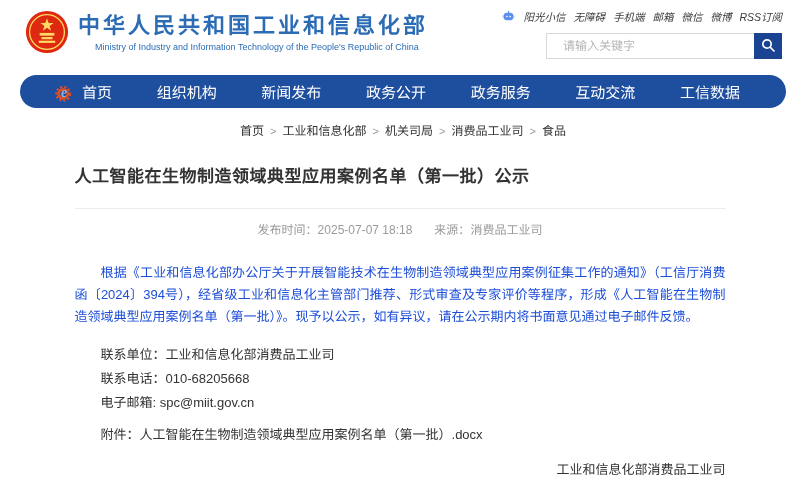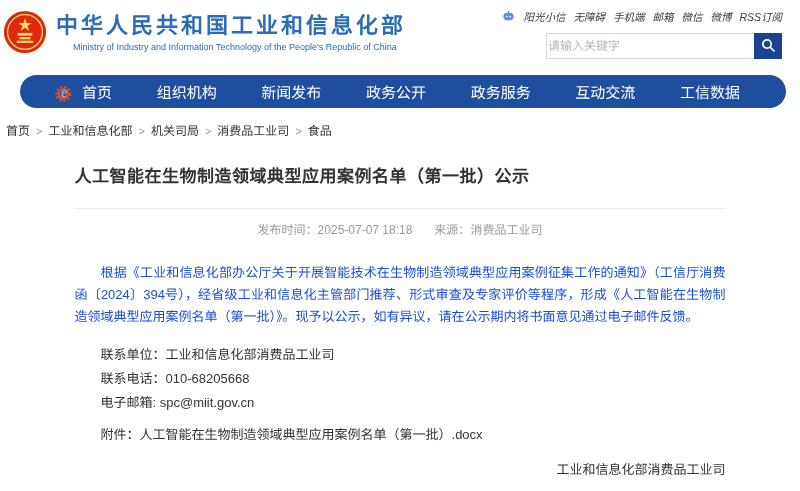"中华人民共和国工业和信息化部" .brand { left: 3px -> 25px }
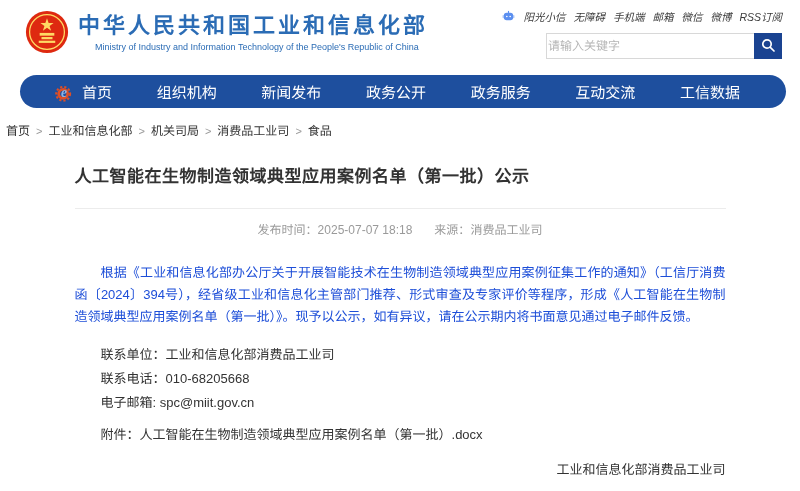"请输入关键字" .search-input { padding: 0 1px -> 0 16px }
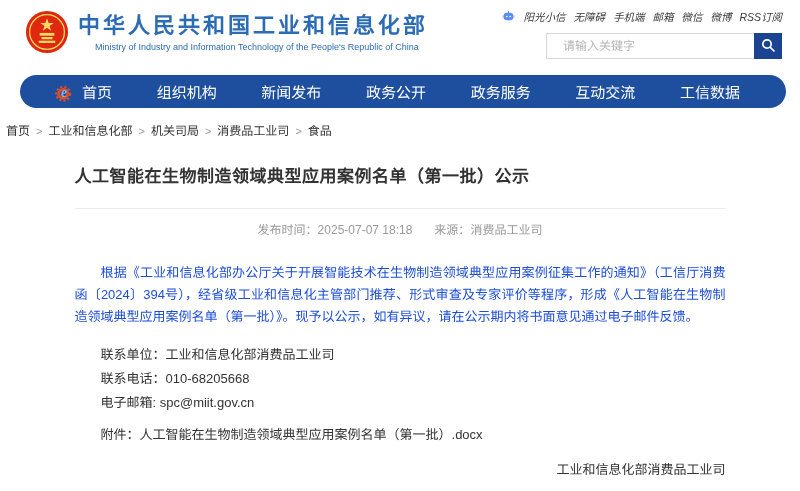"首页 > 工业和信息化部 > 机关司局" .breadcrumb { text-align: none -> center }
